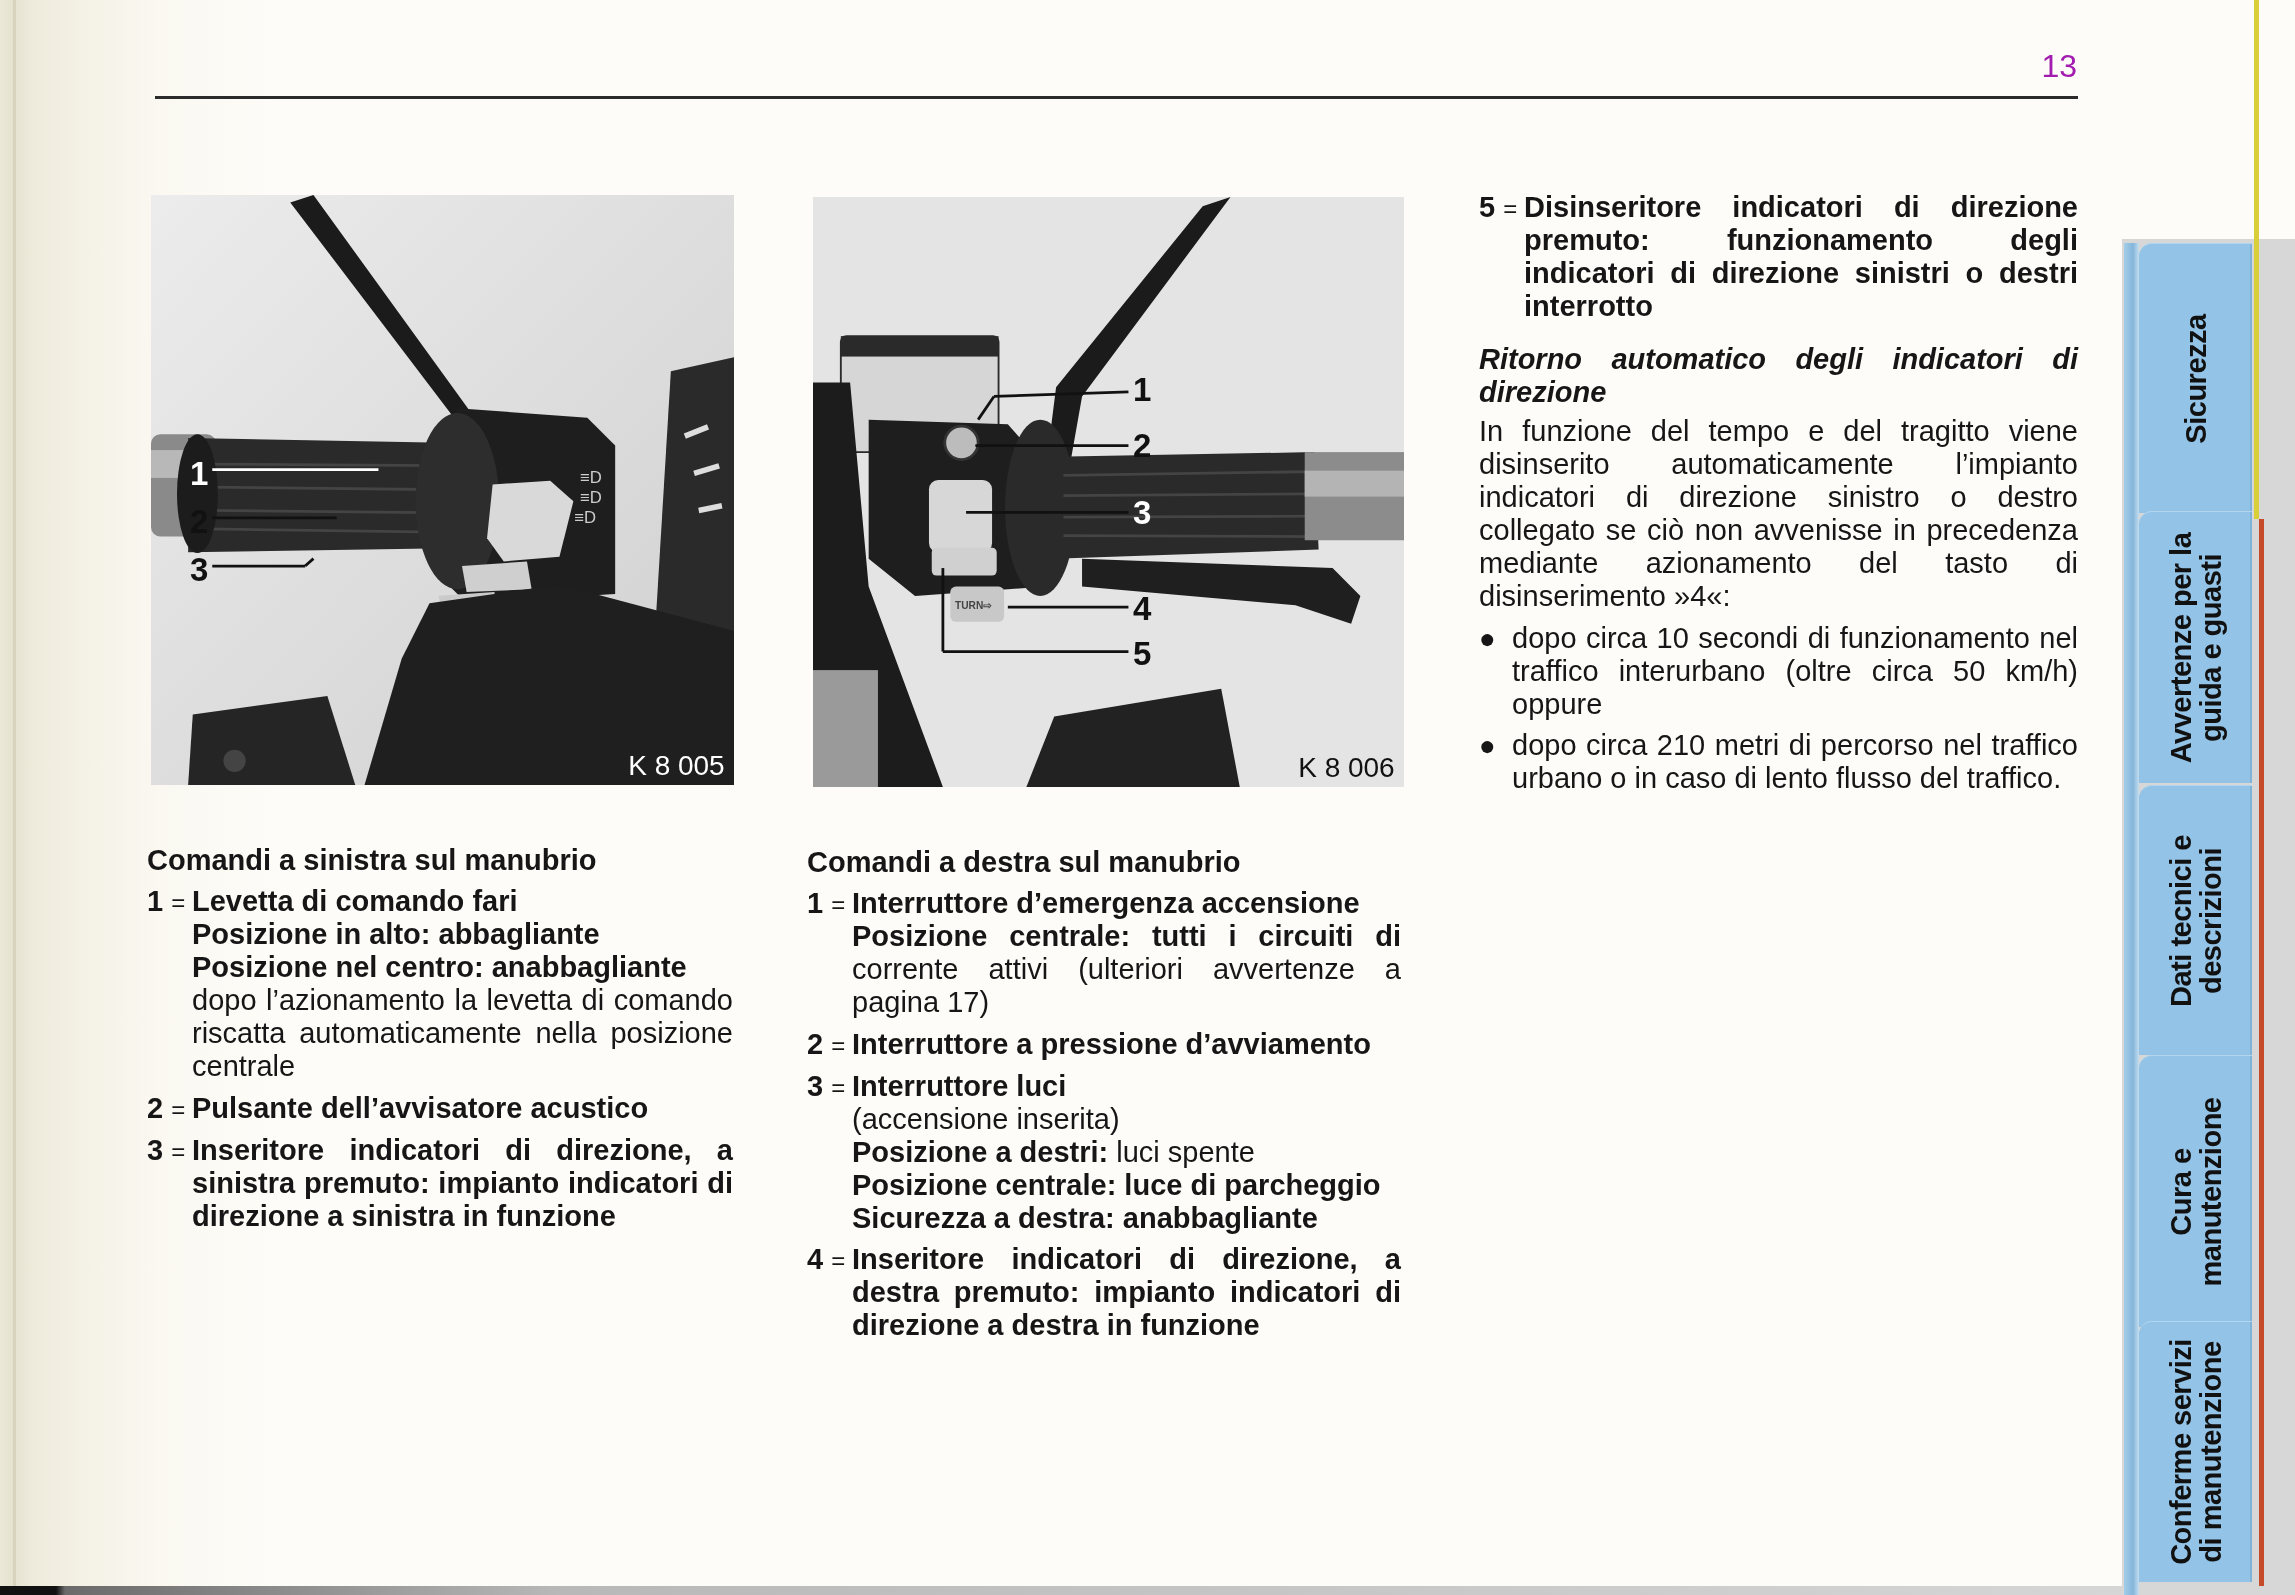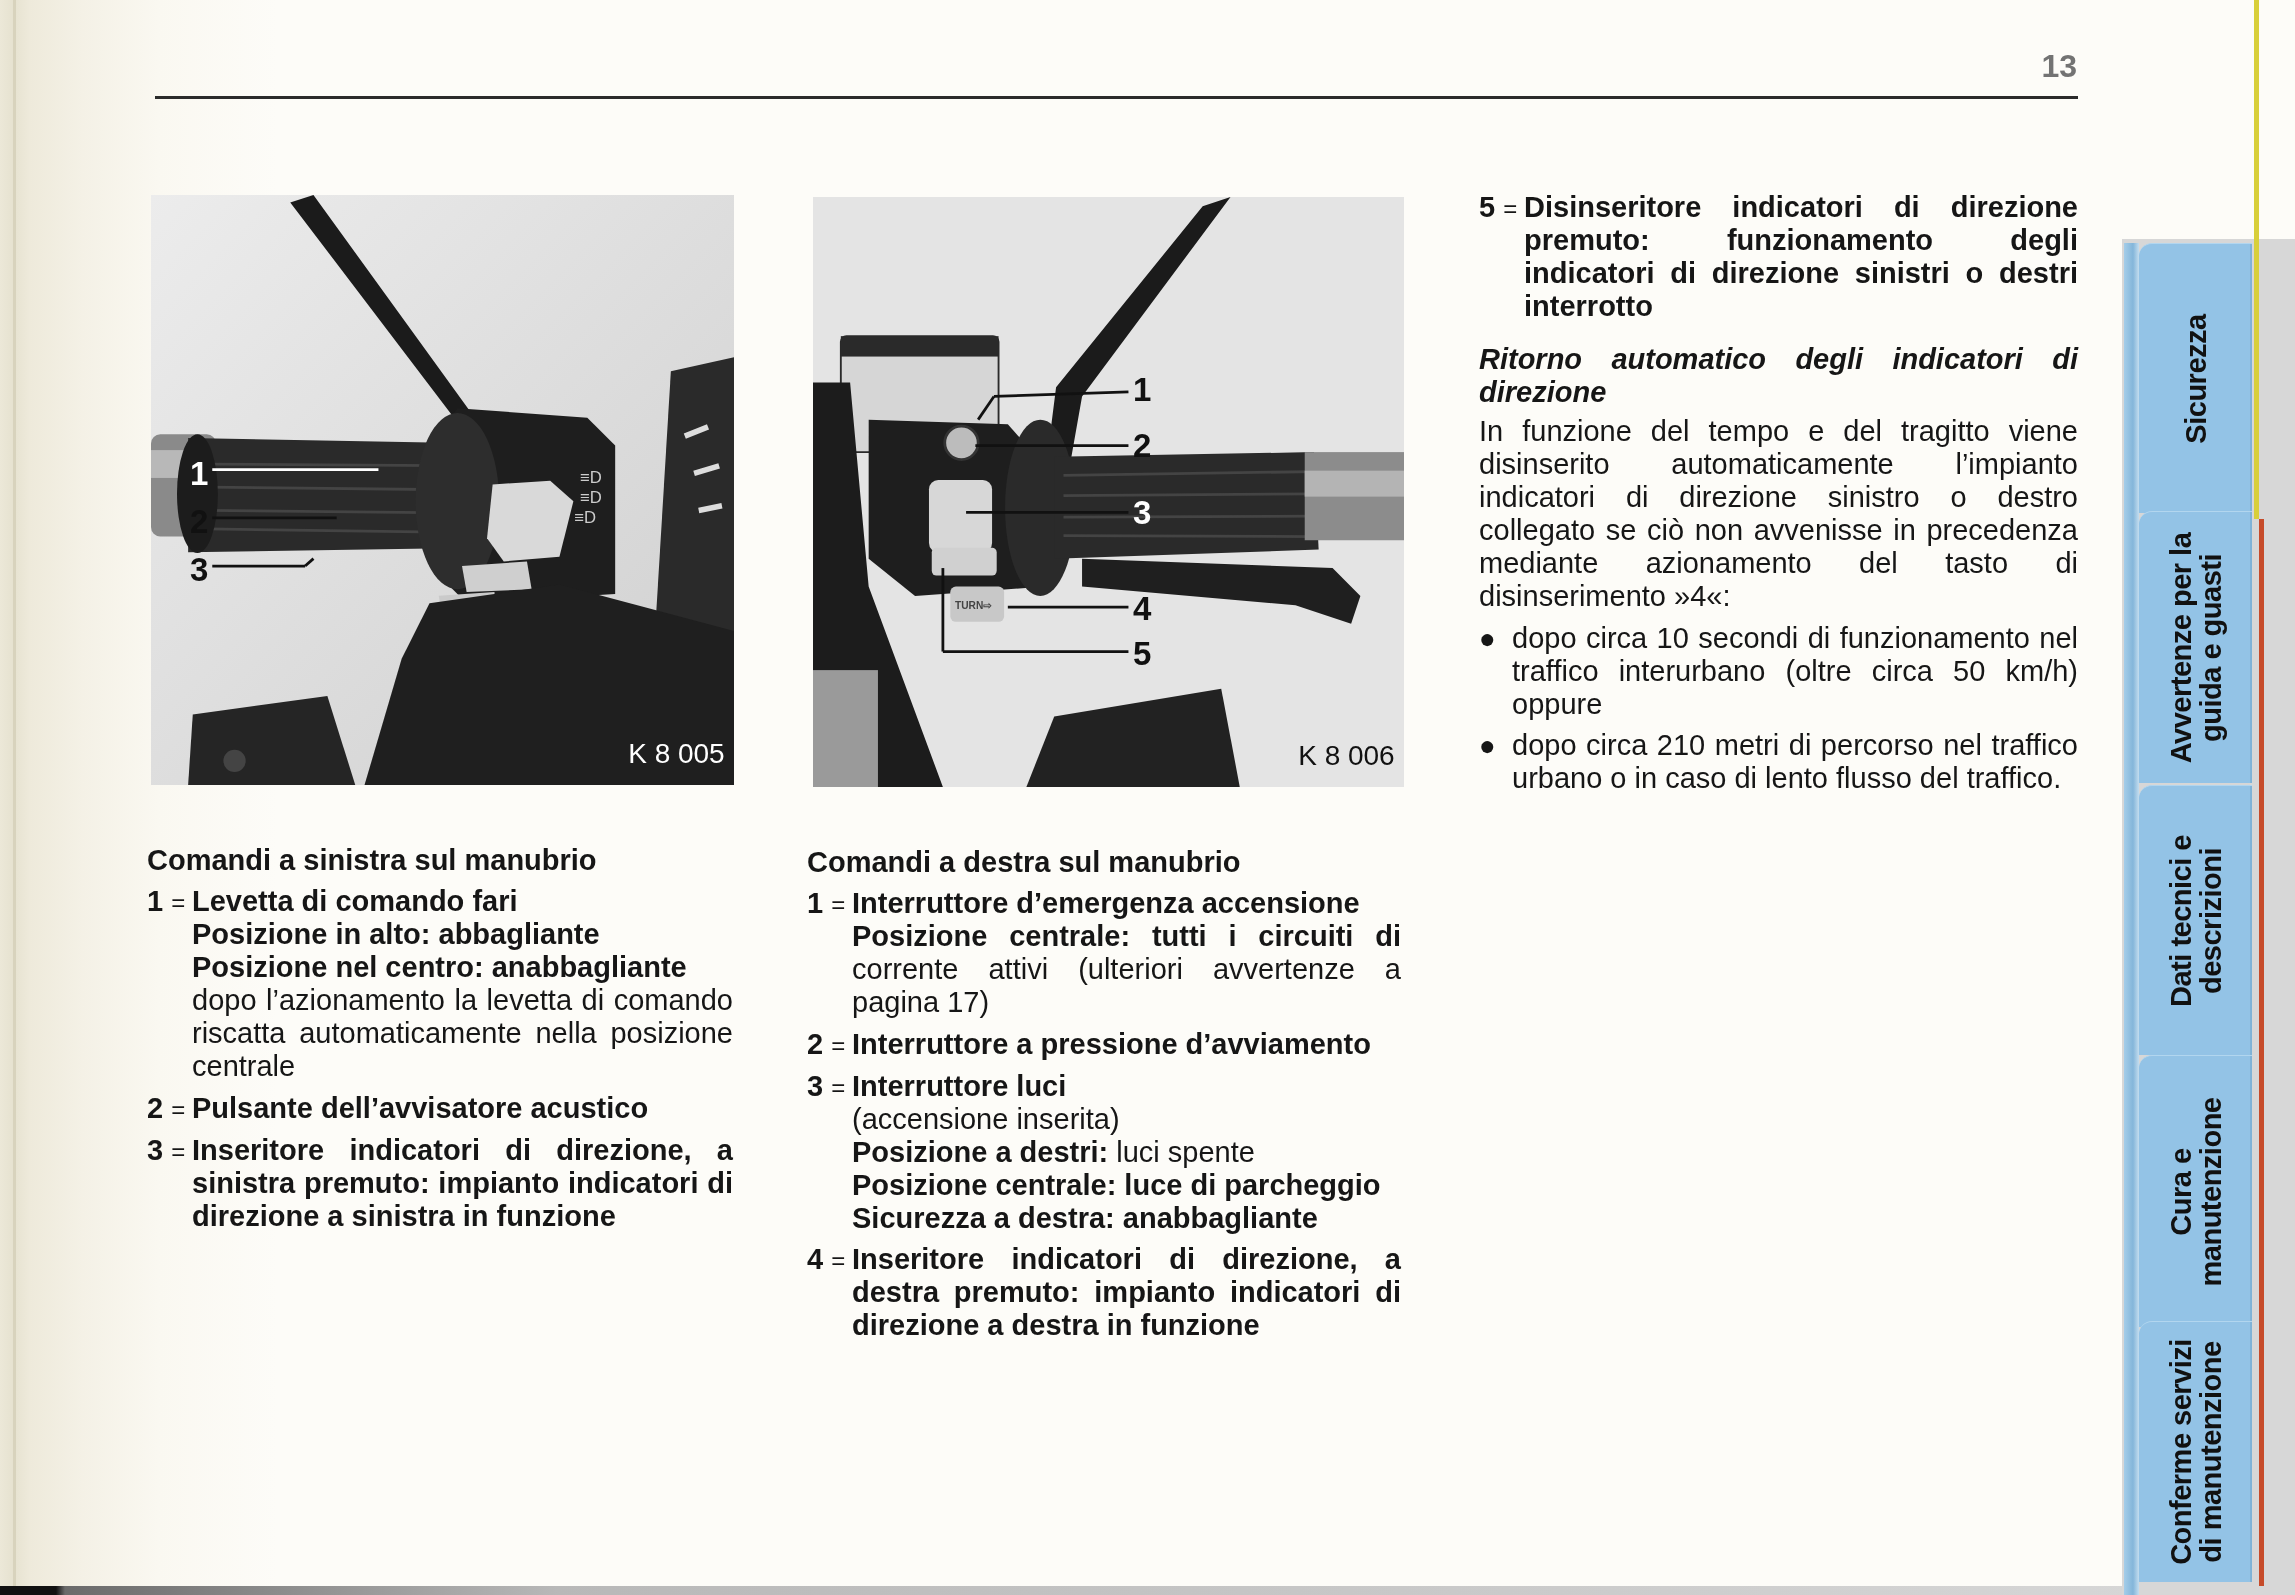"13" .page-number { color: #737373 -> #a21caf; font-weight: bold -> none }
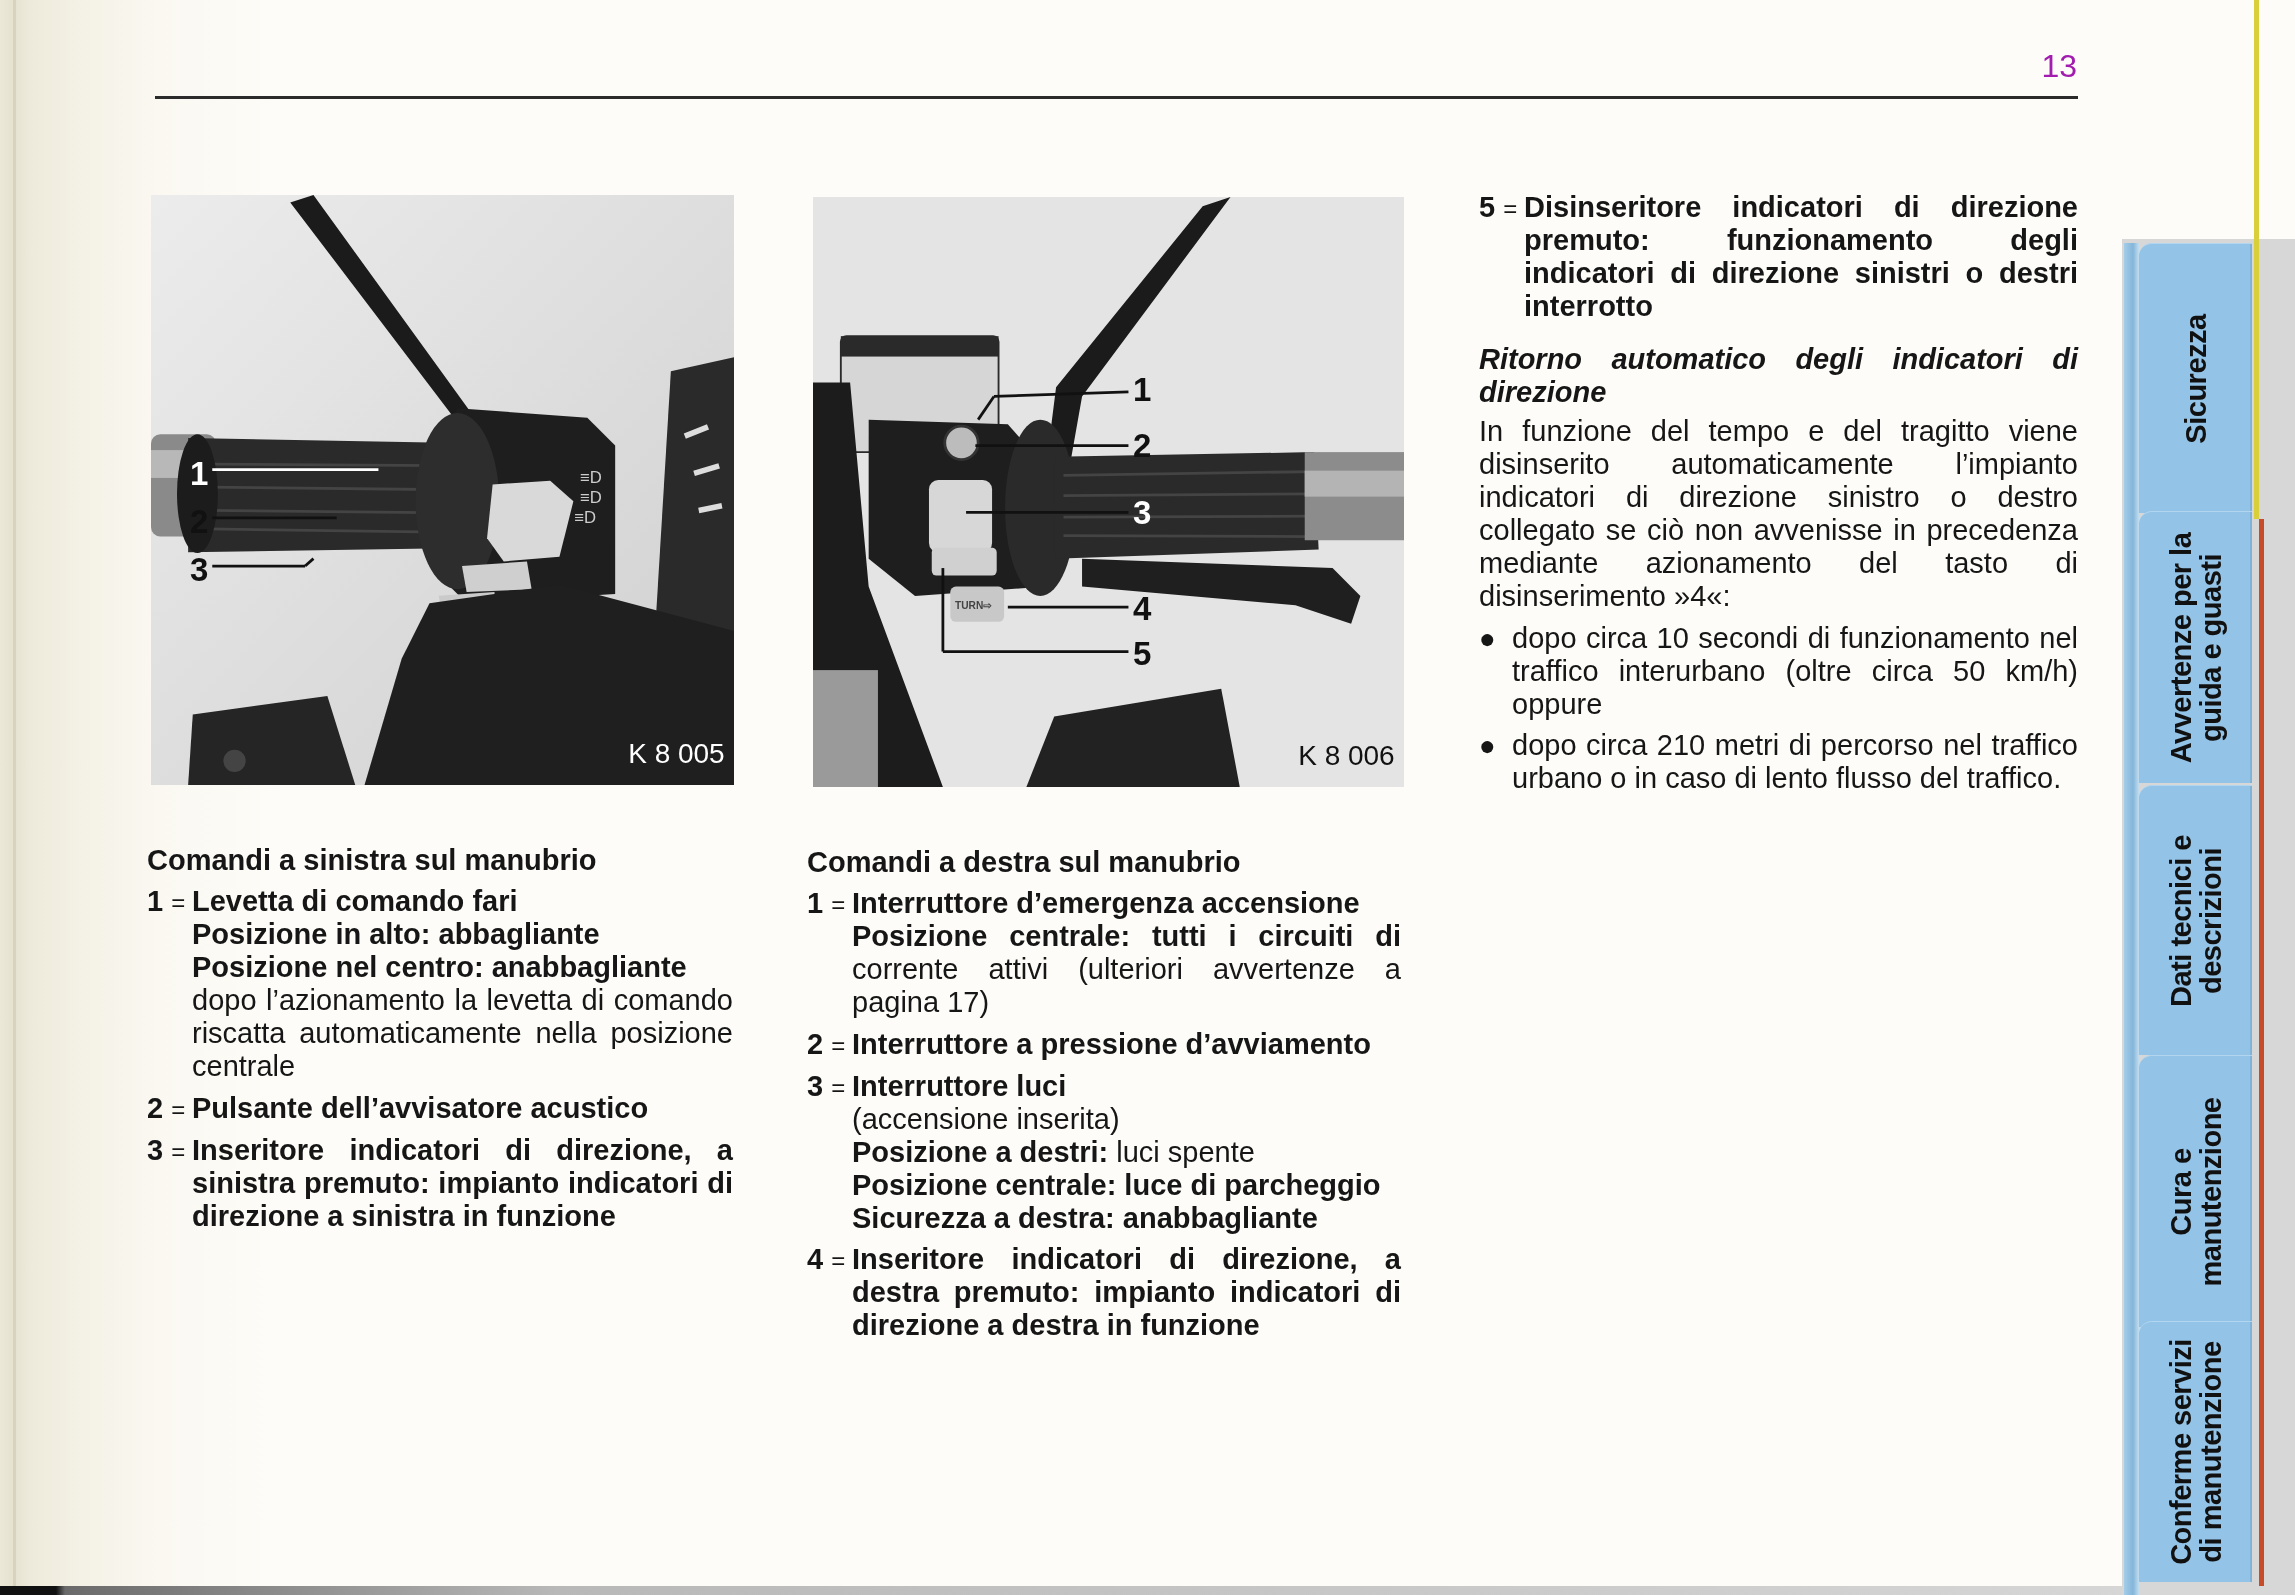"K 8 005" .photo-code { bottom: 15px -> 3px }
